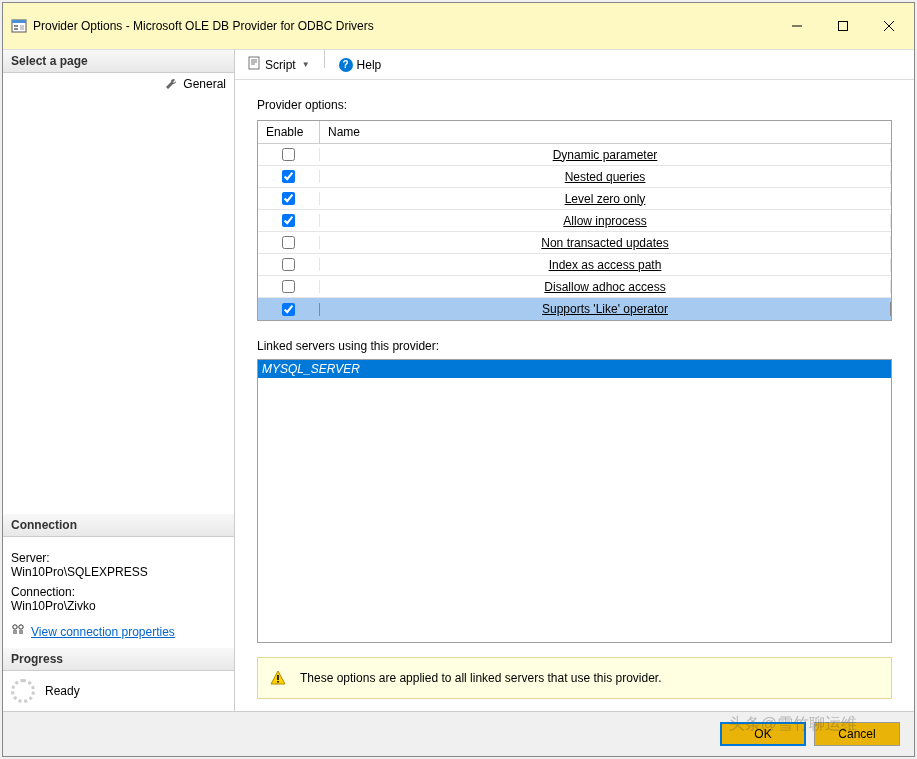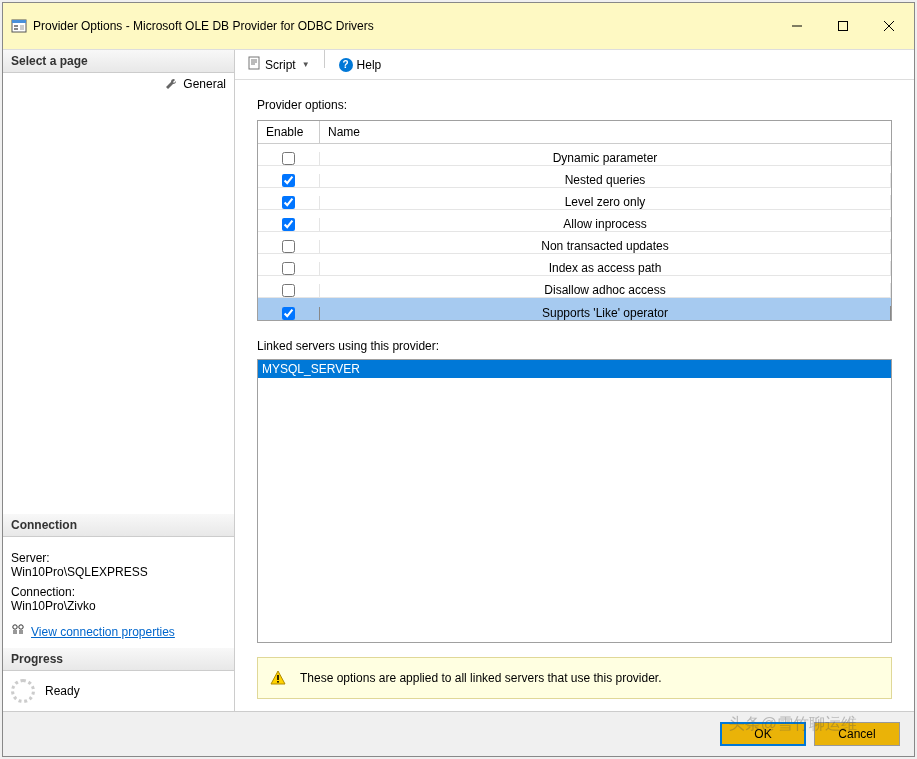"Dynamic parameter" .grid-row { align-items: flex-end -> center; text-decoration: none -> underline }
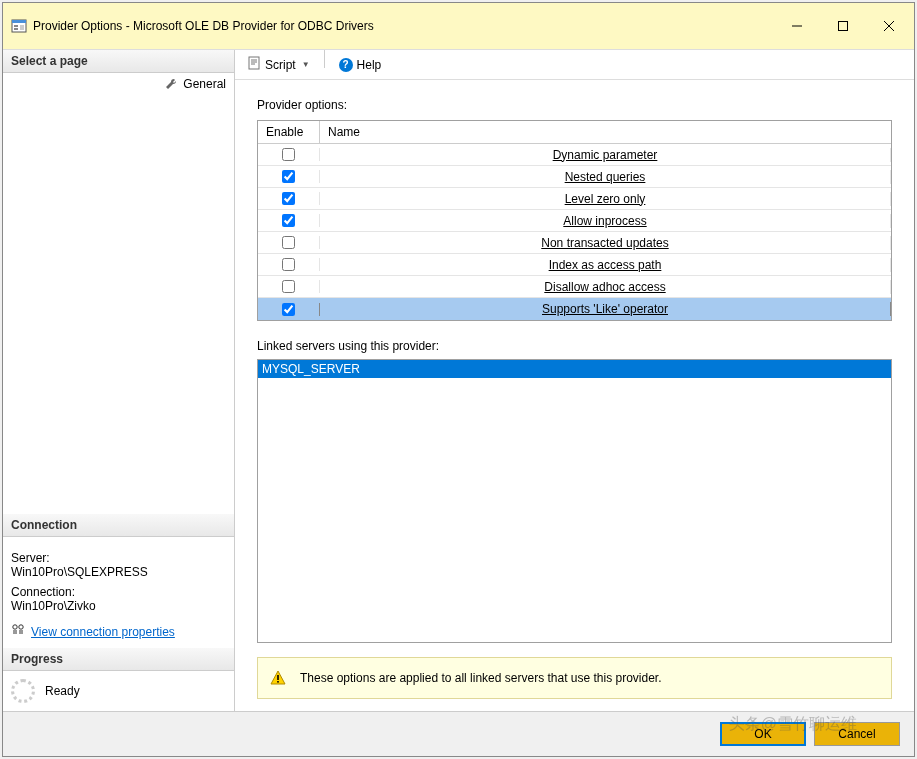"MYSQL_SERVER" .listbox-item { font-style: none -> italic }
